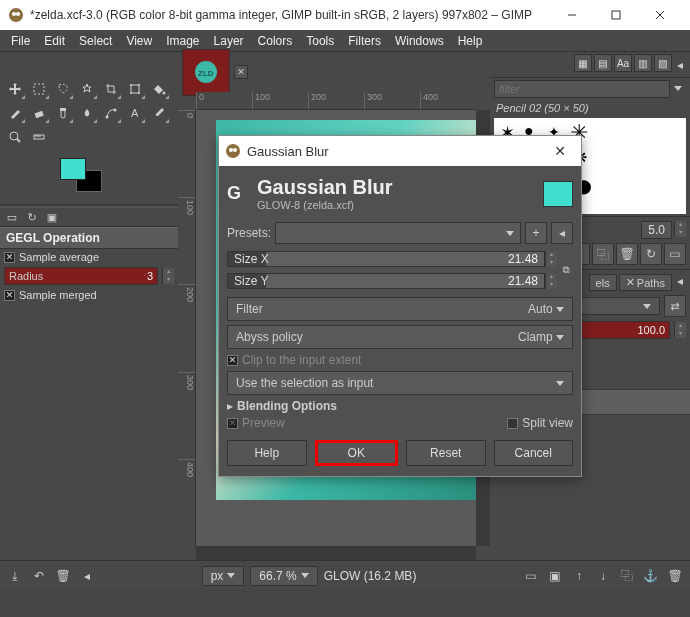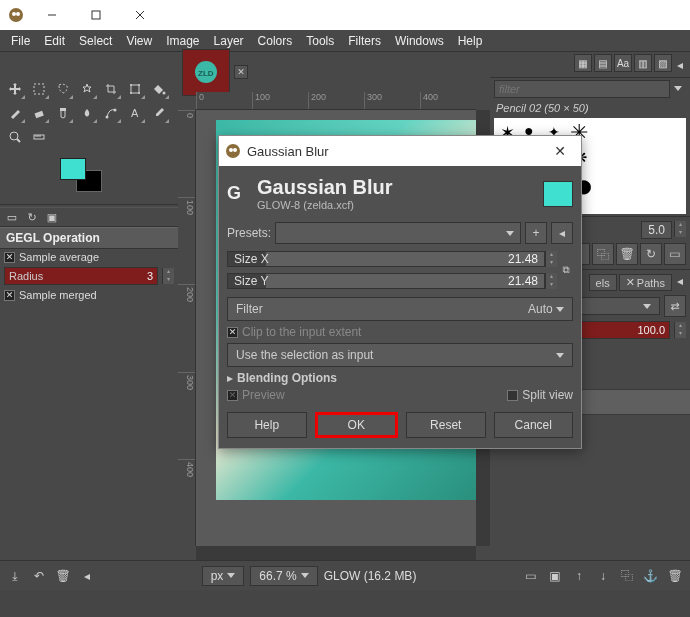"*zelda.xcf-3.0 (RGB color 8-bit gamma" span.title { html: none -> <span>*zelda.xcf-3.0 (RGB color 8-bit gamma integer, GIMP built-in sRGB, 2 layers) 997x802 – GIMP</span> }
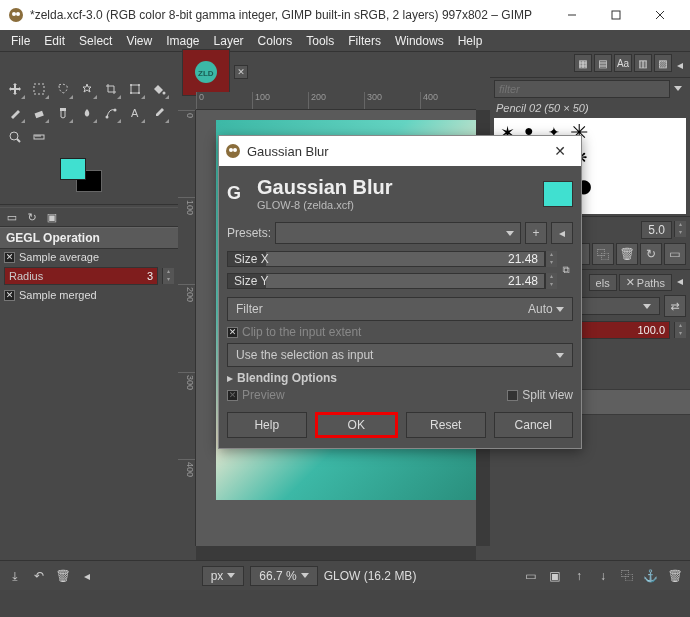"Abyss policy" div.linebtn { html: none -> <div><span>Abyss policy</span><span></span><span>Clamp</span>&nbsp;<span></span></div> }
